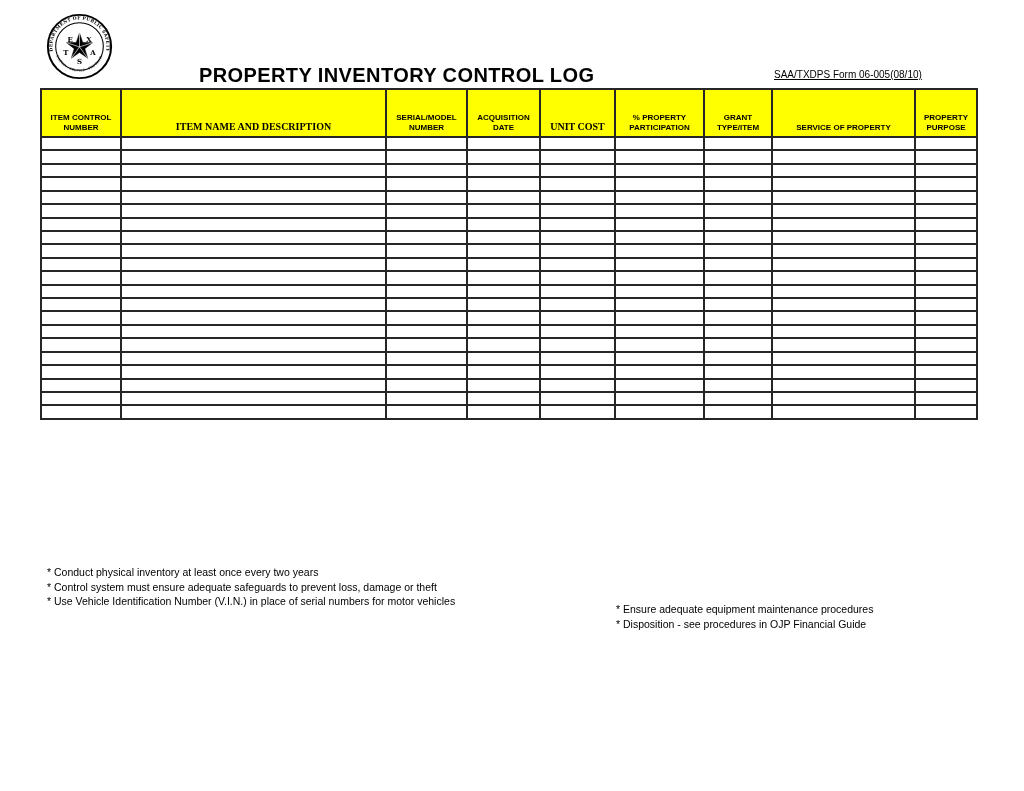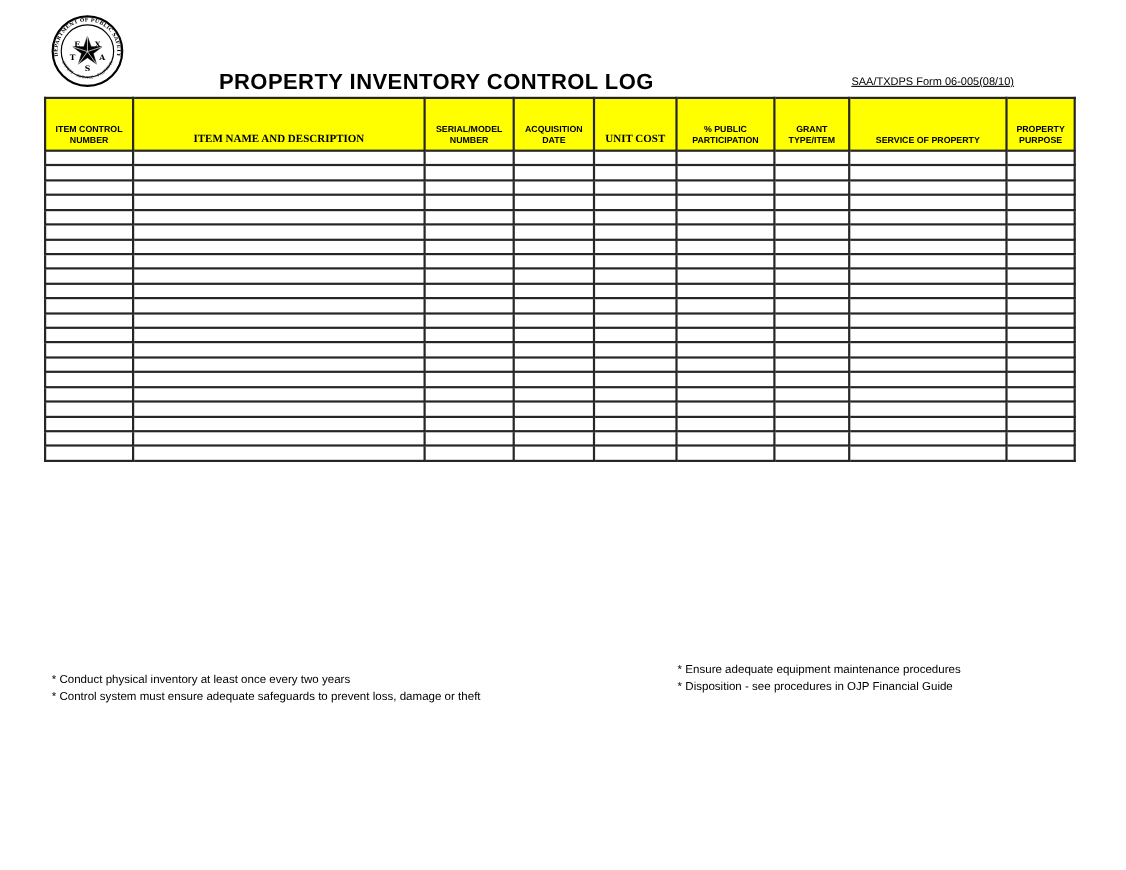"% PUBLIC" div { text: PUBLIC -> PROPERTY }
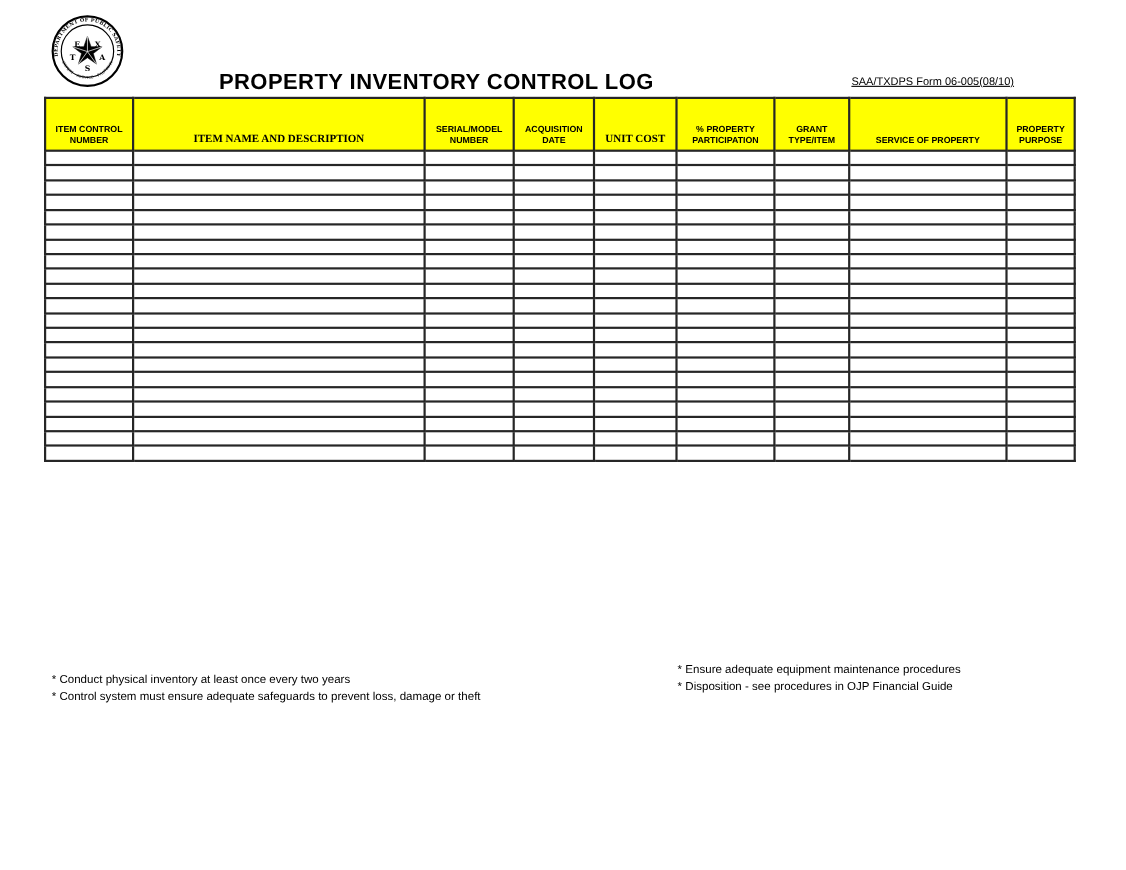"* Conduct physical inventory at" .notes.left { margin-top: 46px -> none }
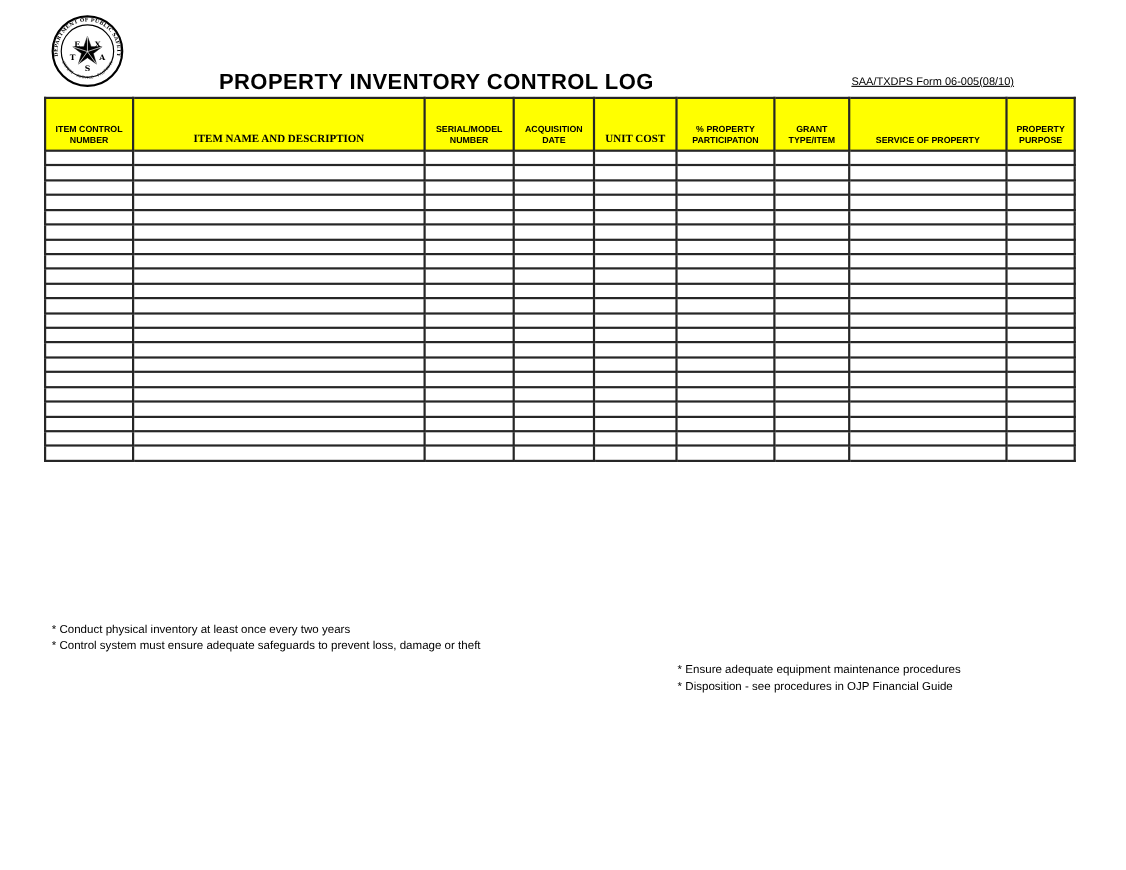"* Use Vehicle Identification Number" div { html: none -> <div>* Use Vehicle Identification Number (V.I.N.) in place of serial numbers for motor vehicles</div> }
